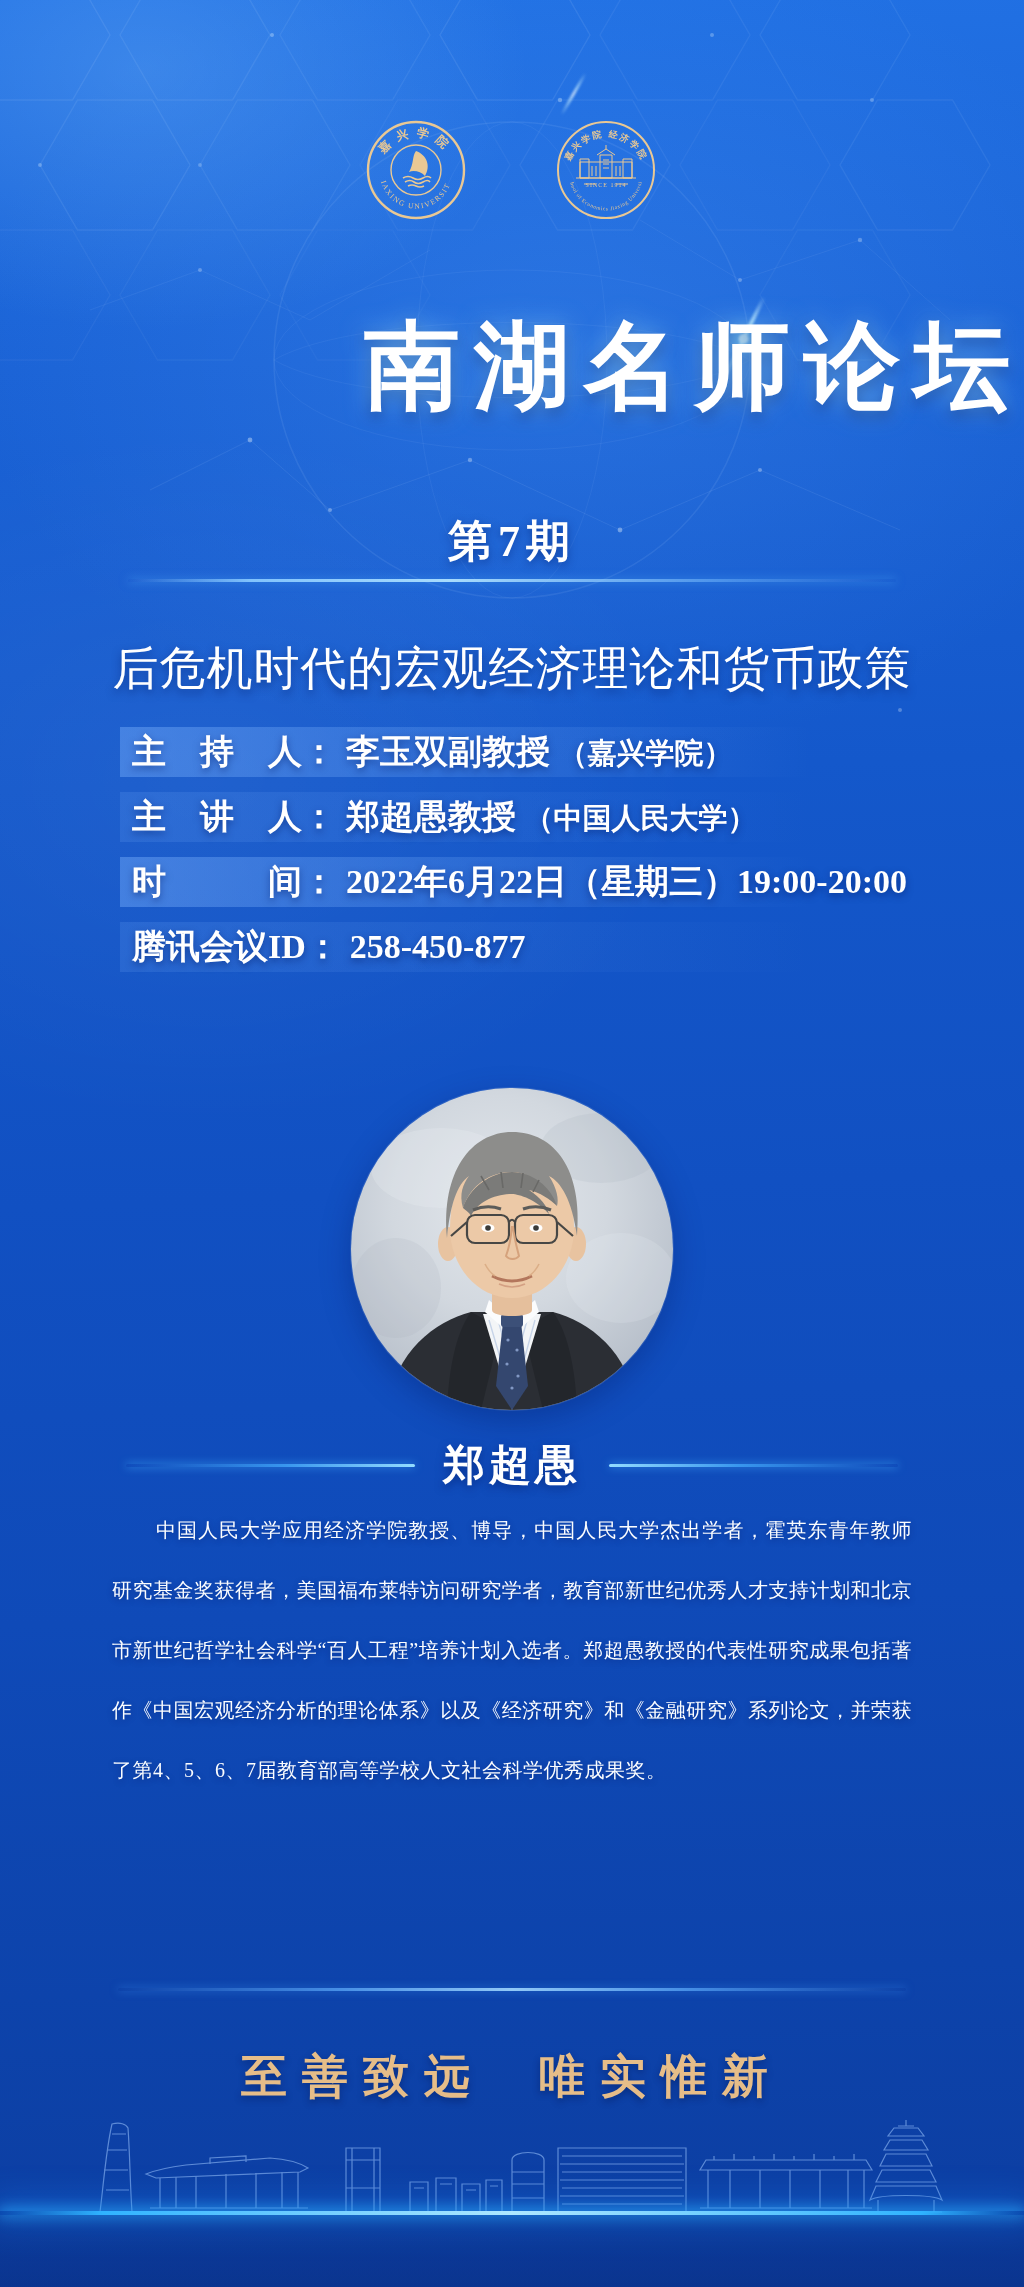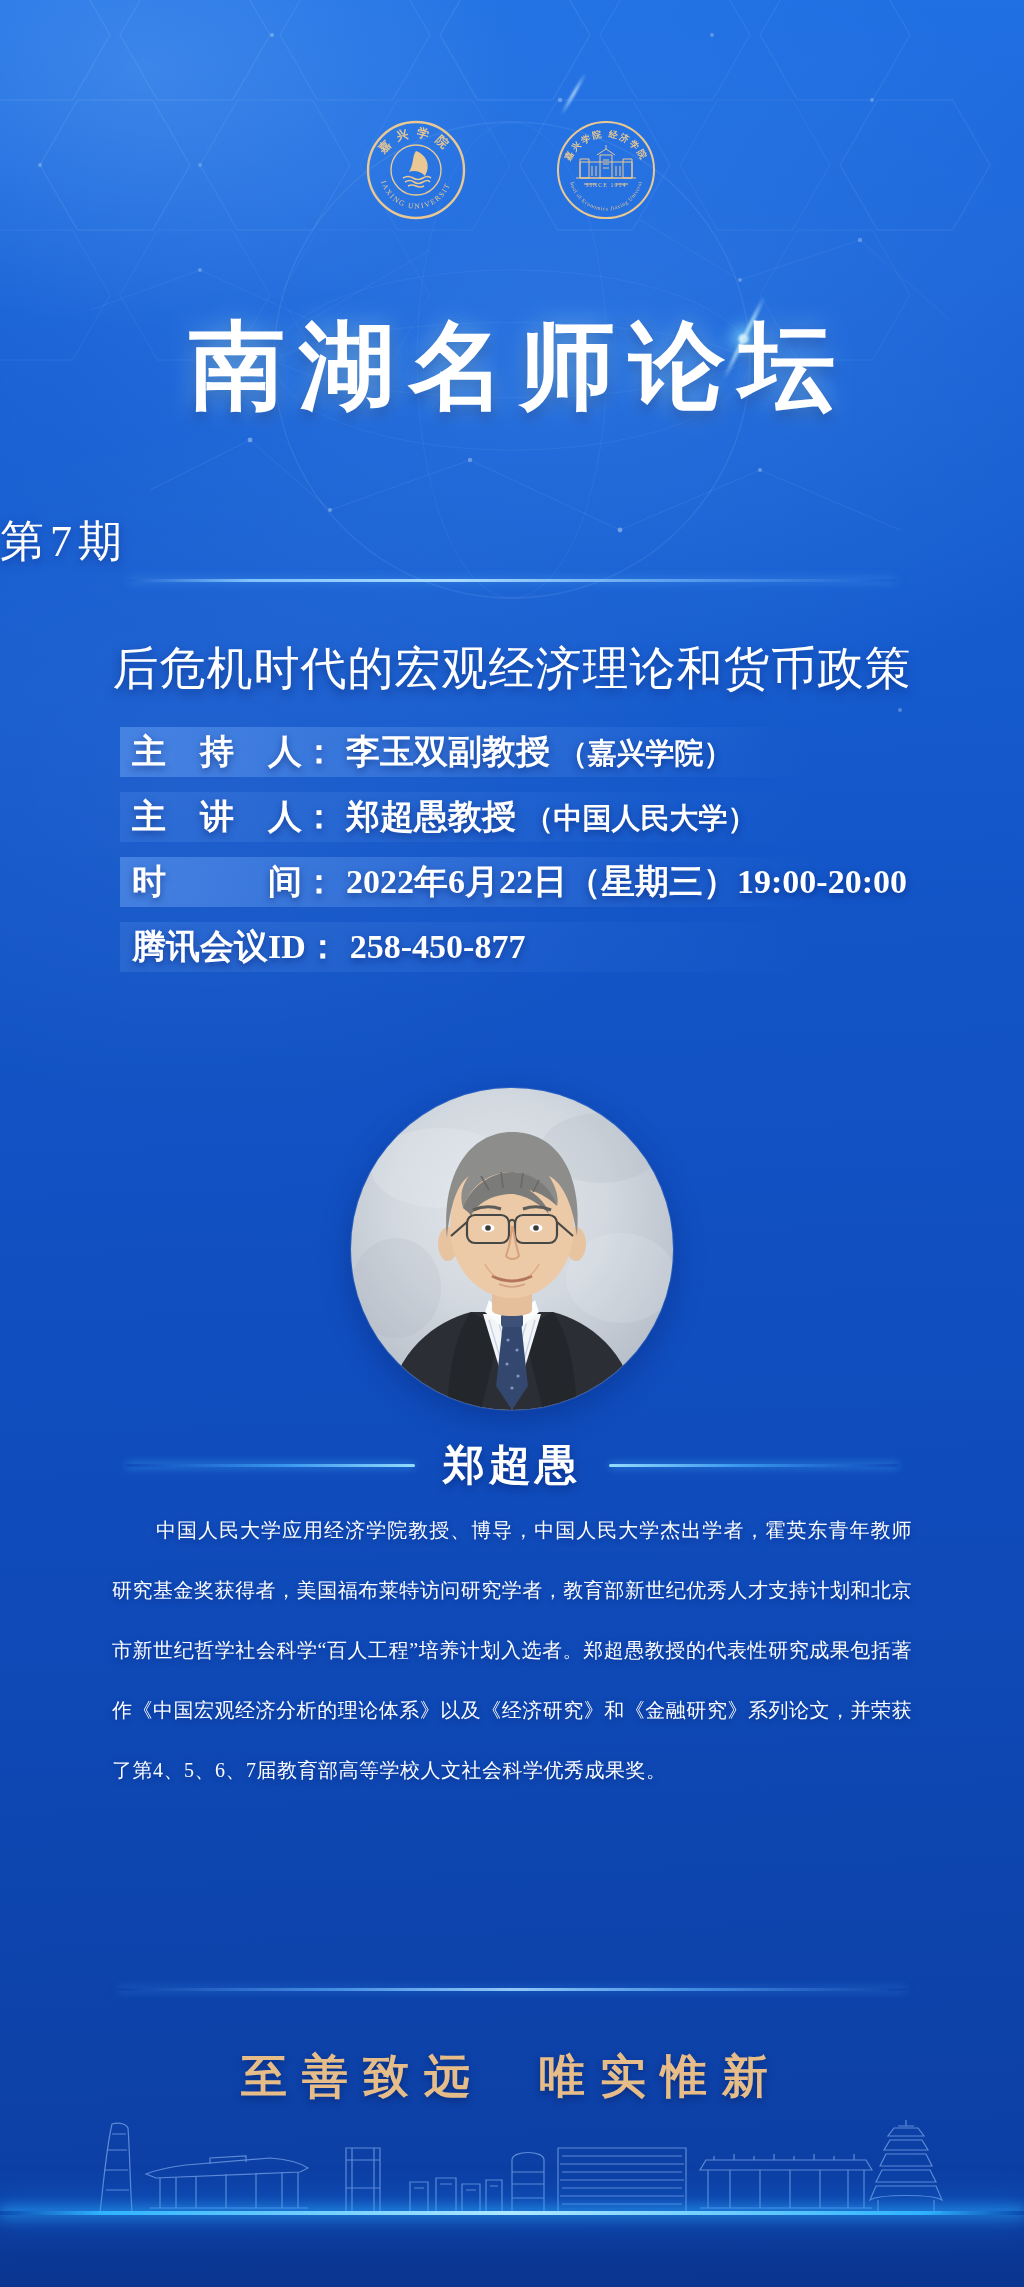"南湖名师论坛" .forum-title { text-align: center -> right }
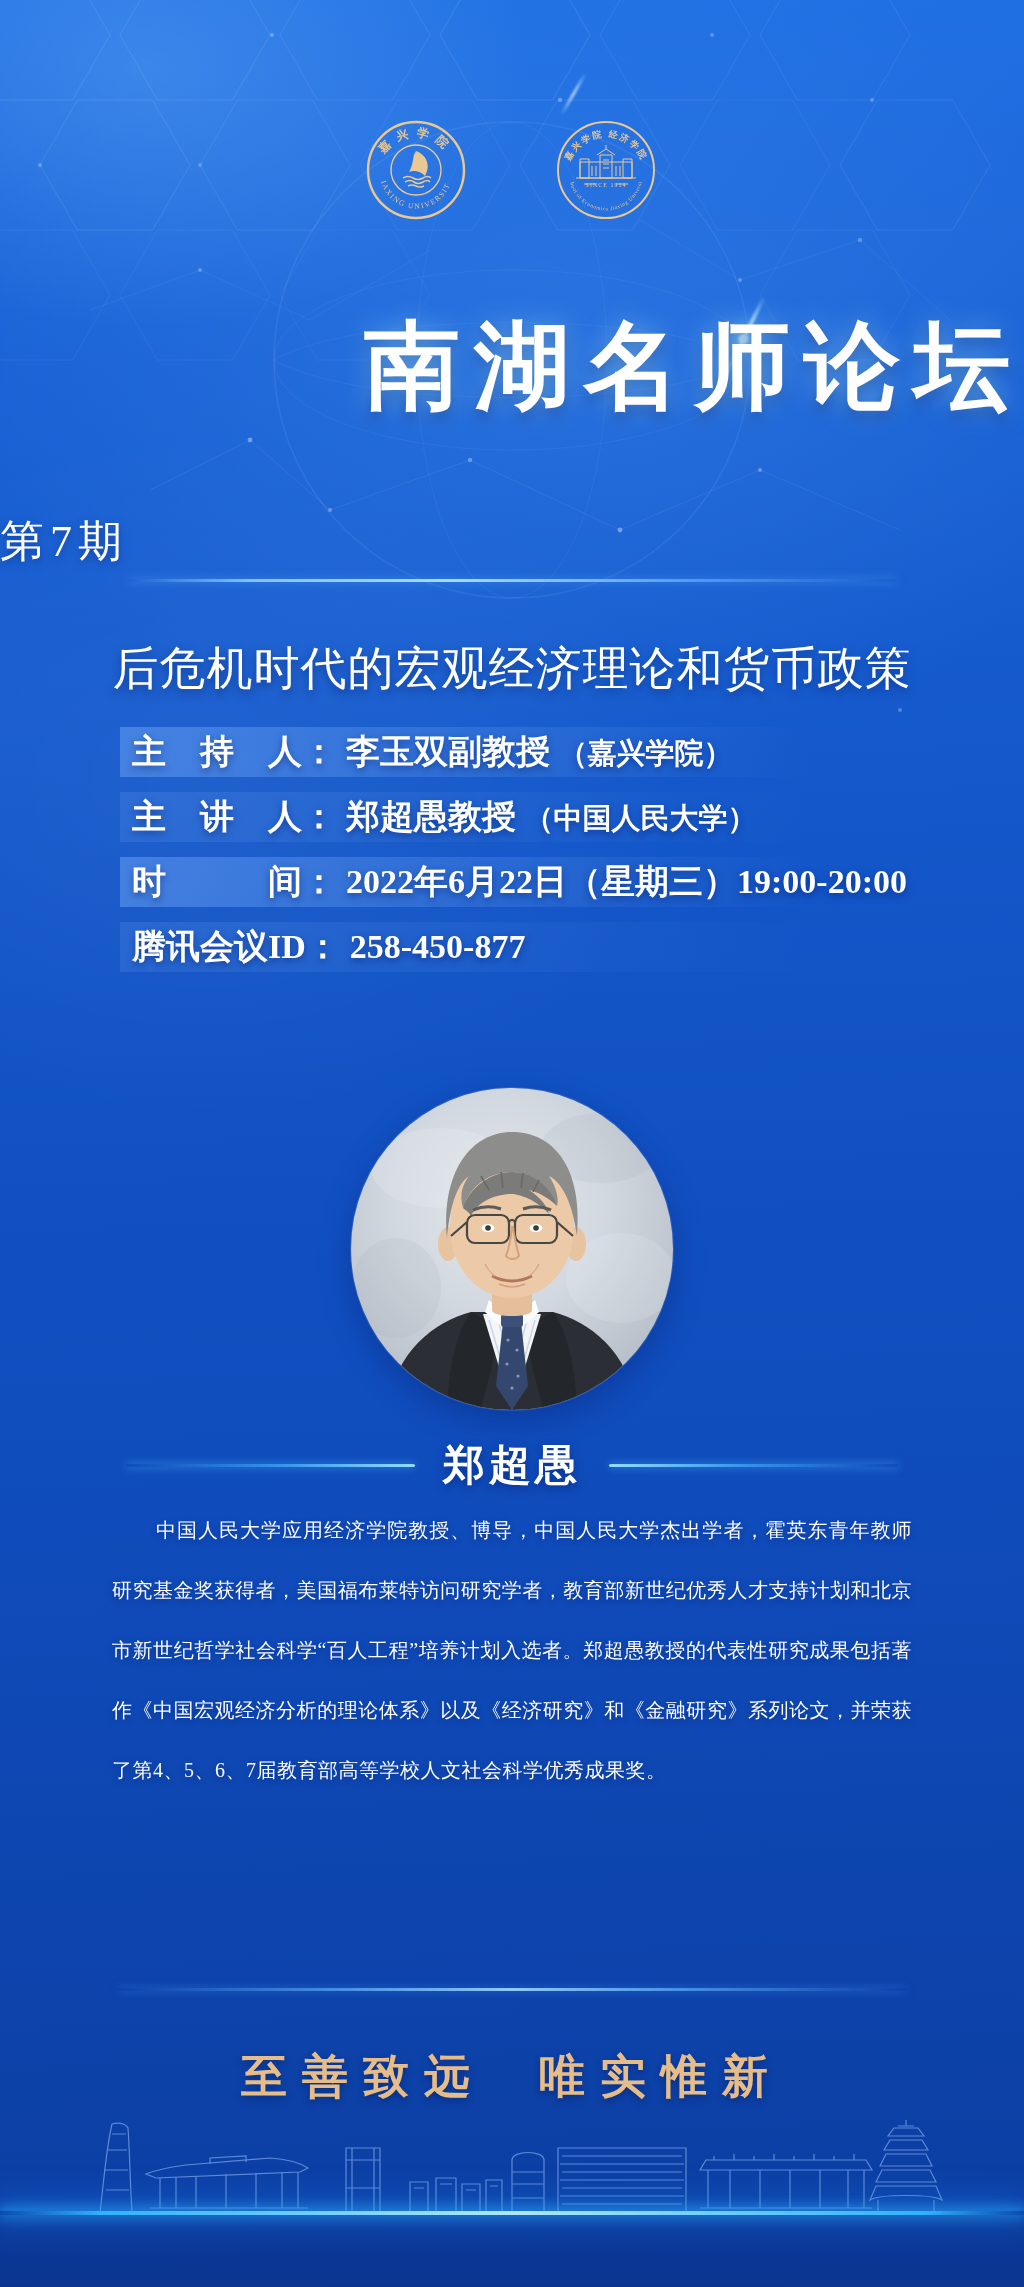"第7期" .issue { font-weight: 400 -> 700; text-align: none -> center }
